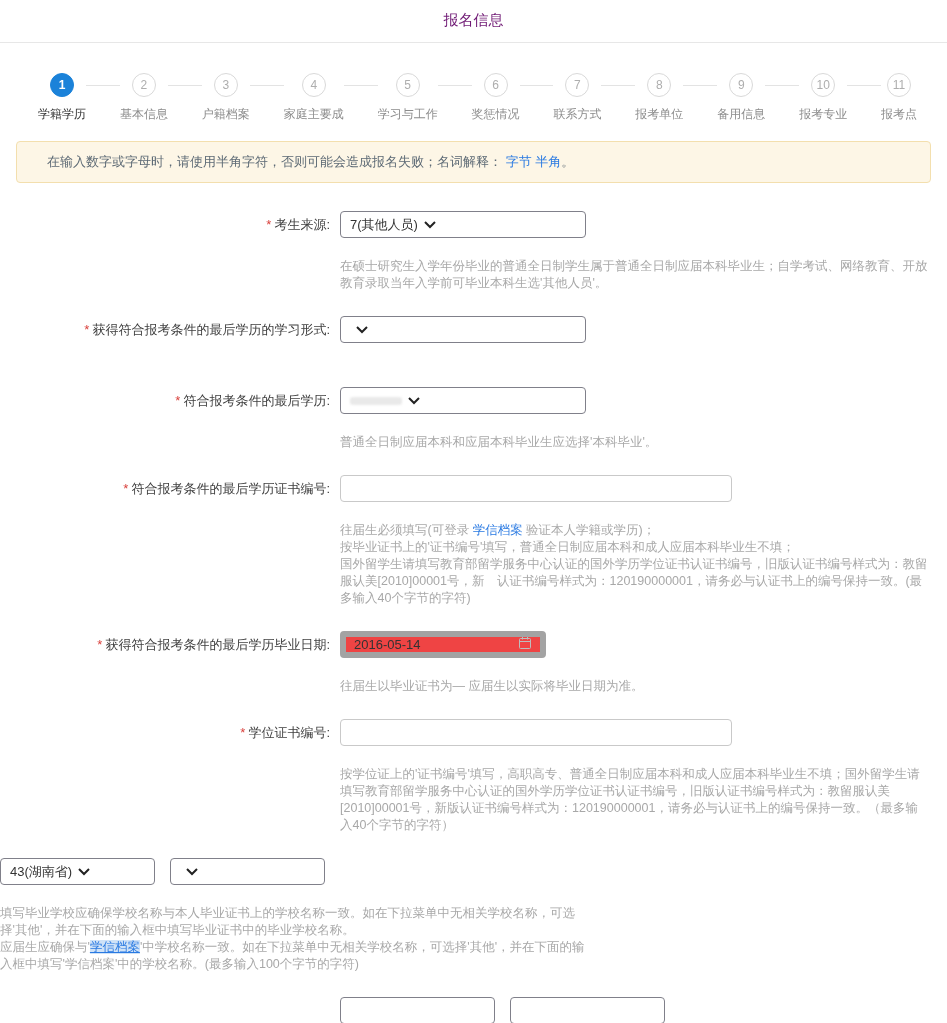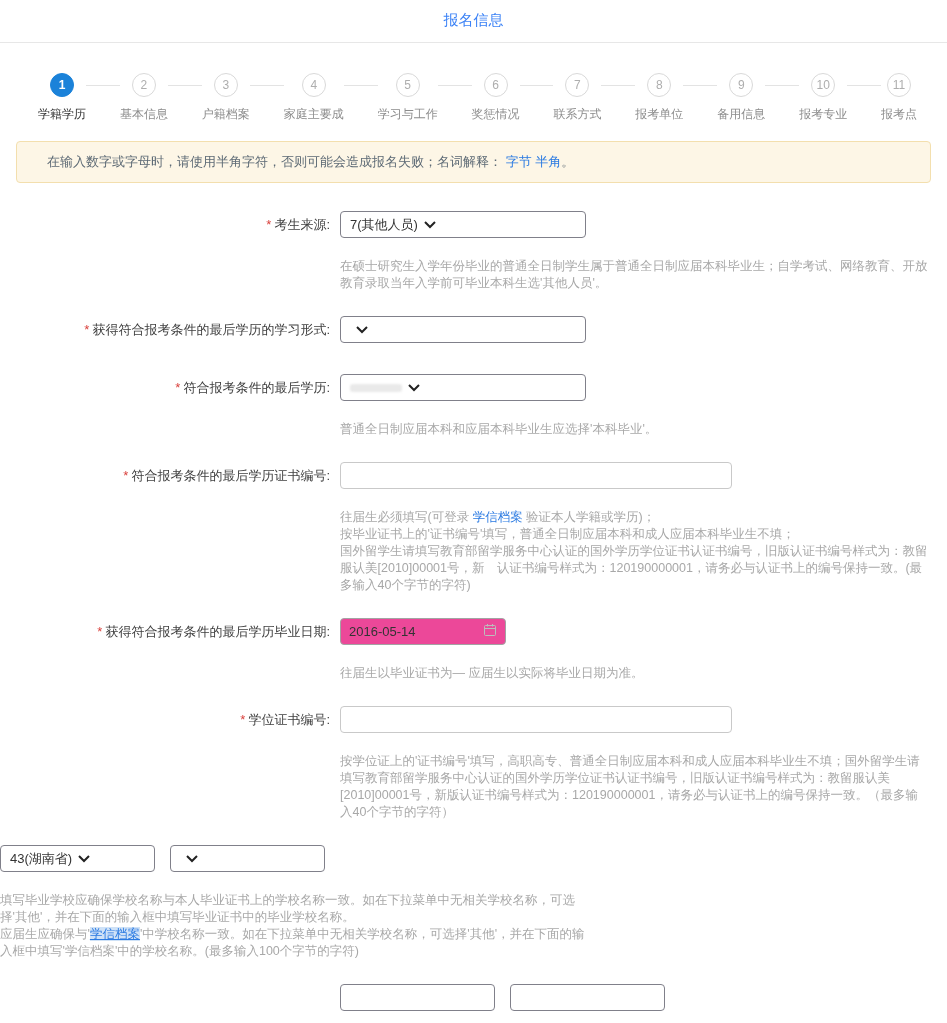"报名信息" .titlebar { color: #3b82f6 -> #701a75 }
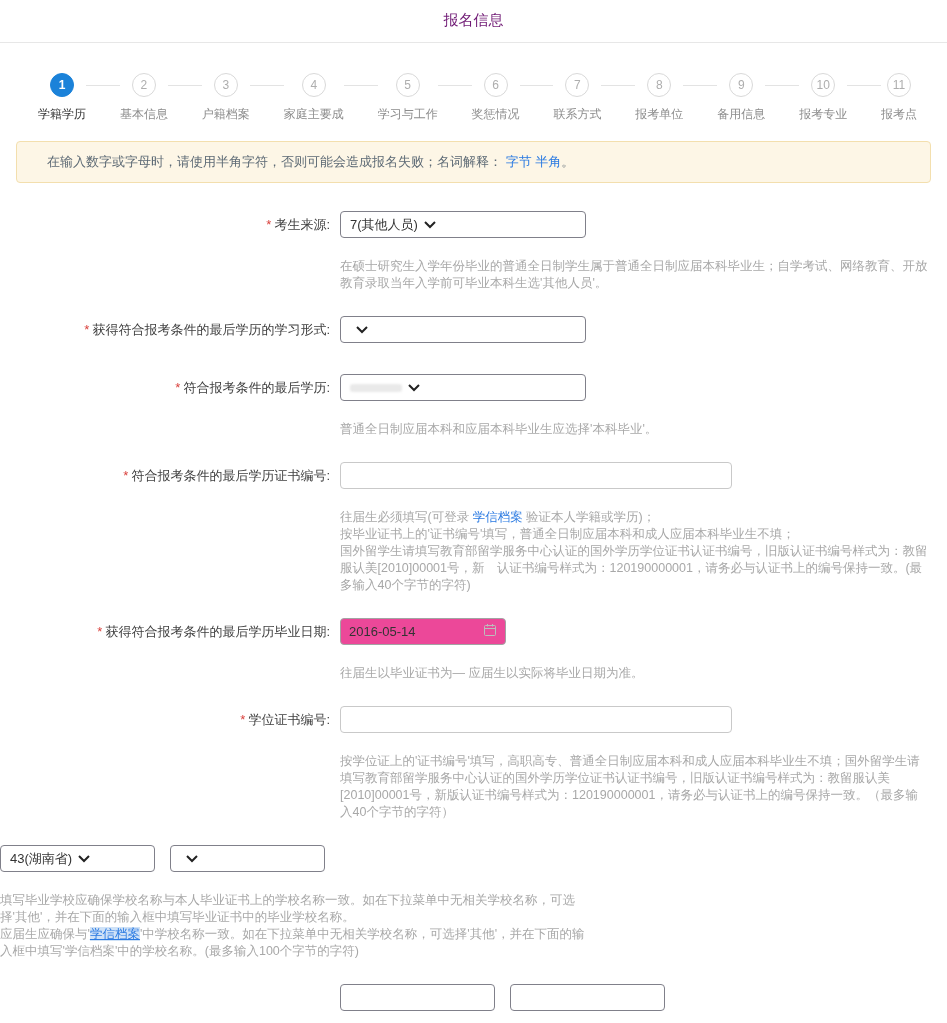"* 获得符合报考条件的最后学历的学习形式:" div.frow { margin-bottom: 31px -> 44px }
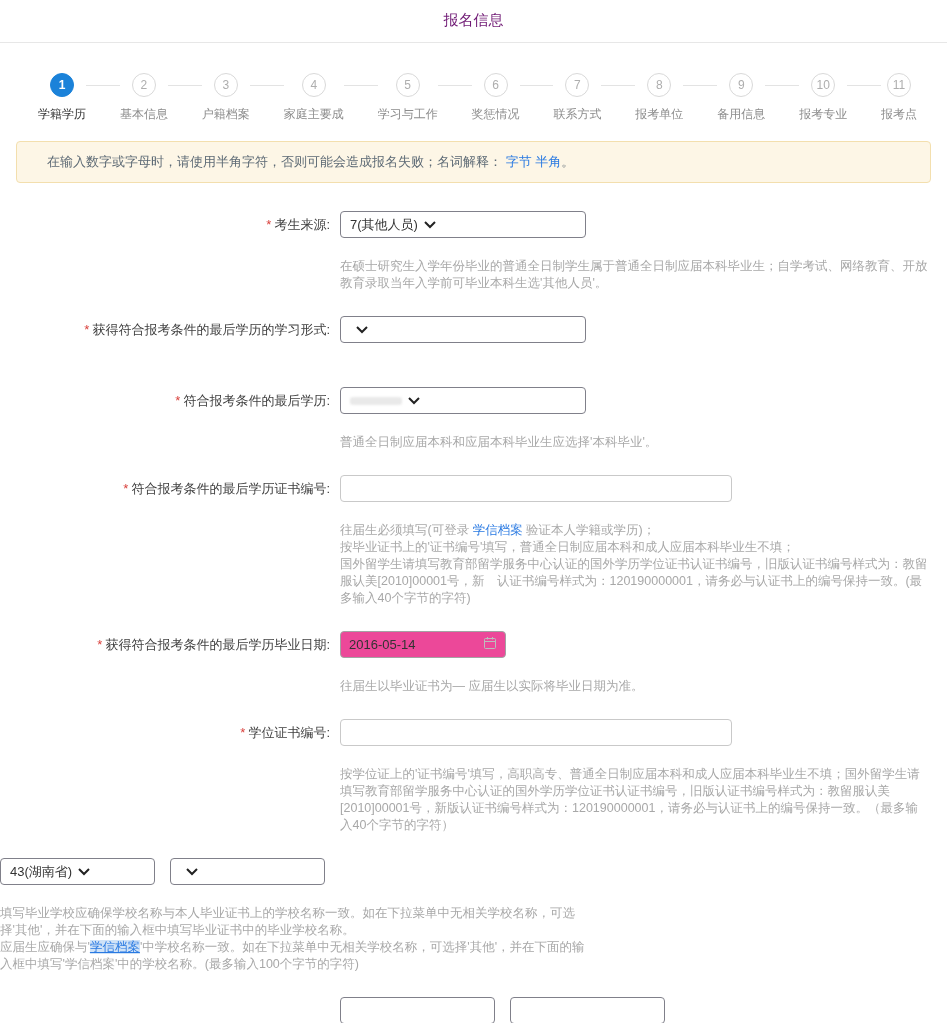"2016-05-14" .datebox { background: #ec4899 -> #ef4444; border: 1px solid #a3a3a3 -> 6px solid #a3a3a3; width: 166px -> 206px }
